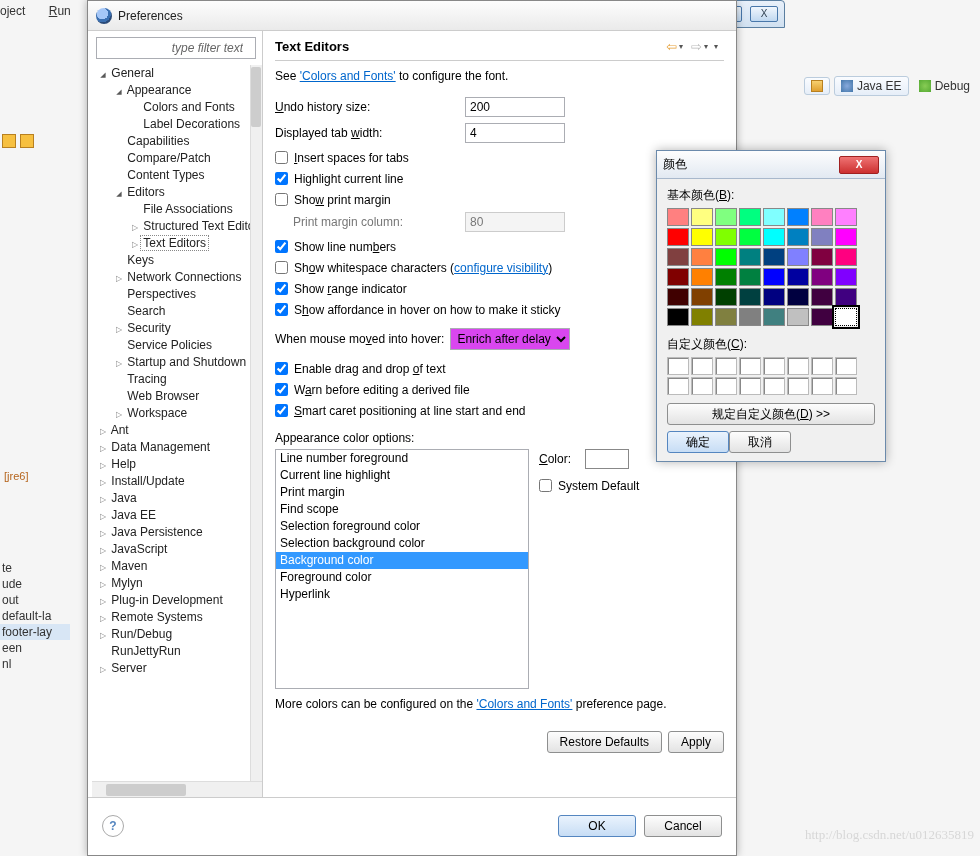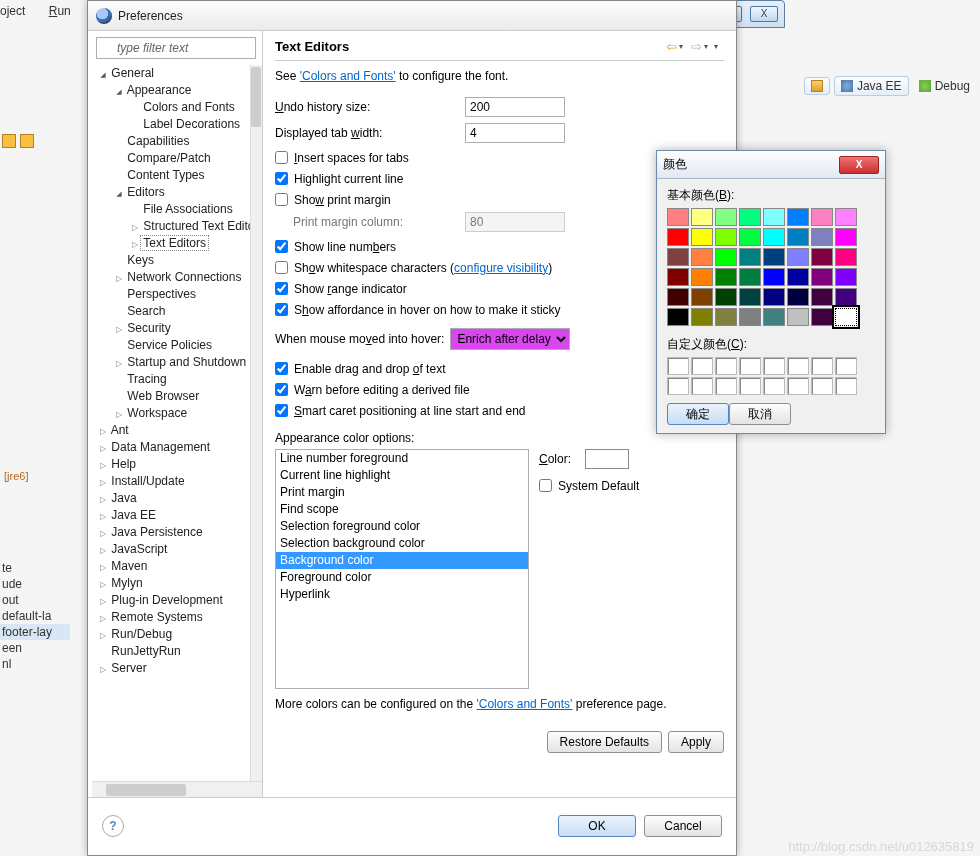"type filter text" .filter input { padding: 0 20px -> 0 12px; text-align: none -> right }
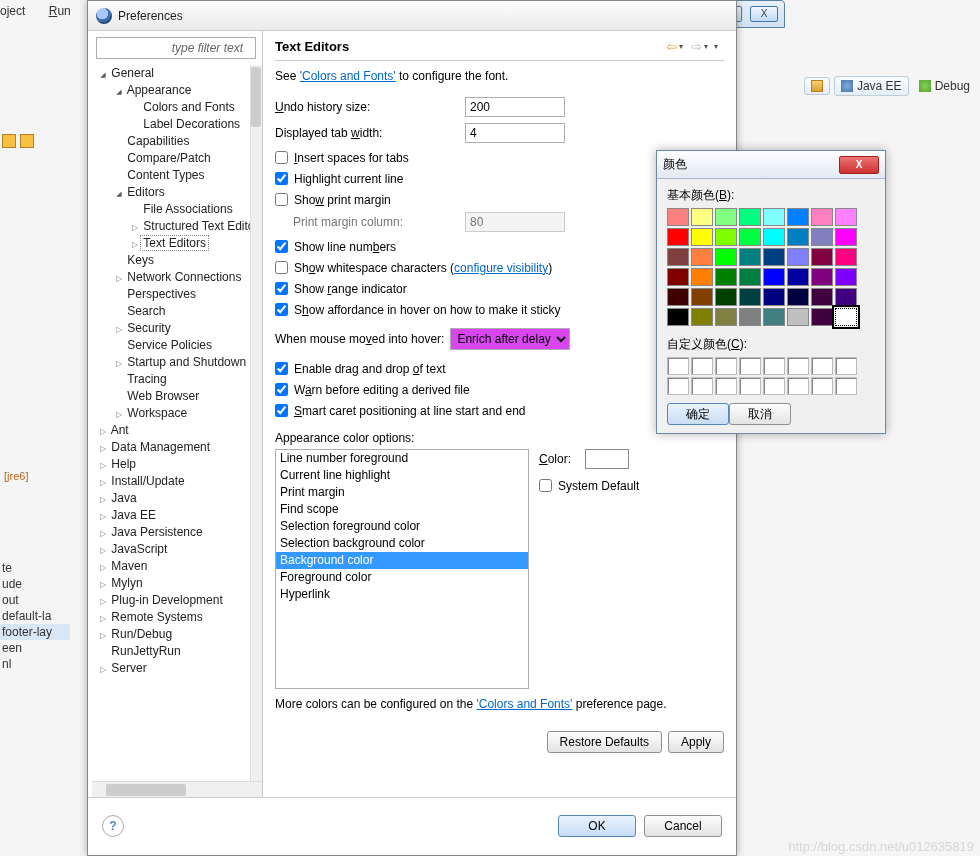"规定自定义颜色(D) >>" button.cp-define { html: none -> <button>规定自定义颜色(<u>D</u>) &gt;&gt;</button> }
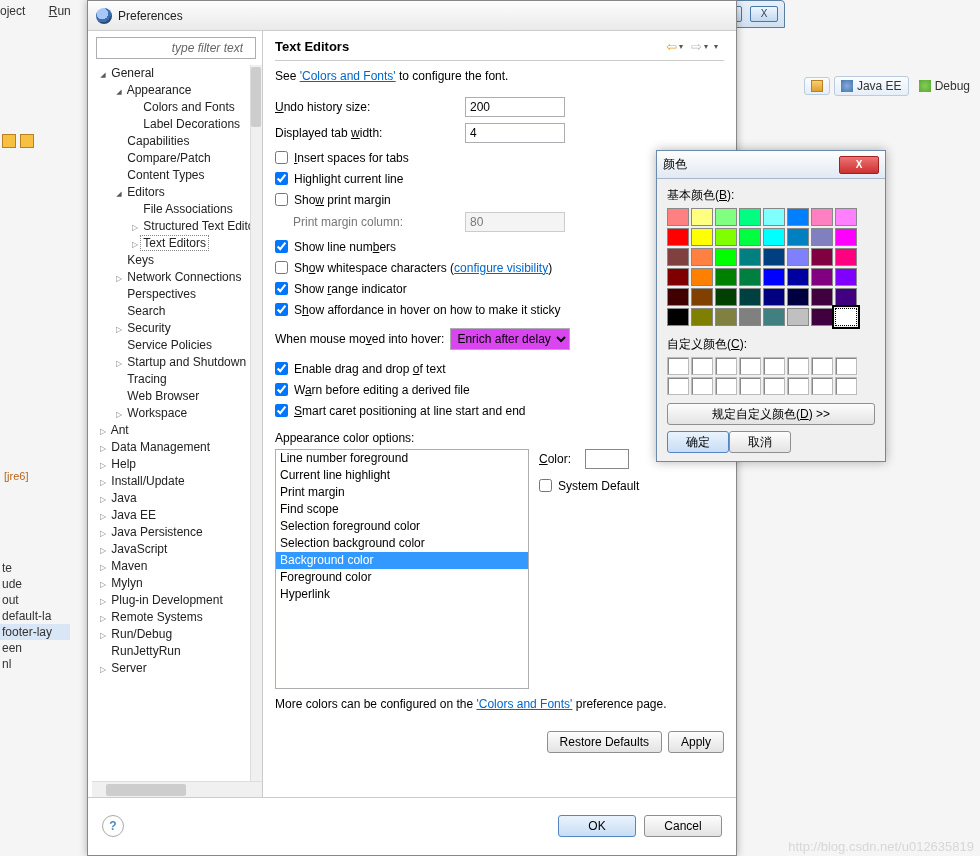"http://blog.csdn.net/u012635819" .watermark { bottom: 2px -> 13px; font-family: Liberation Sans, sans-serif -> Liberation Serif, serif }
